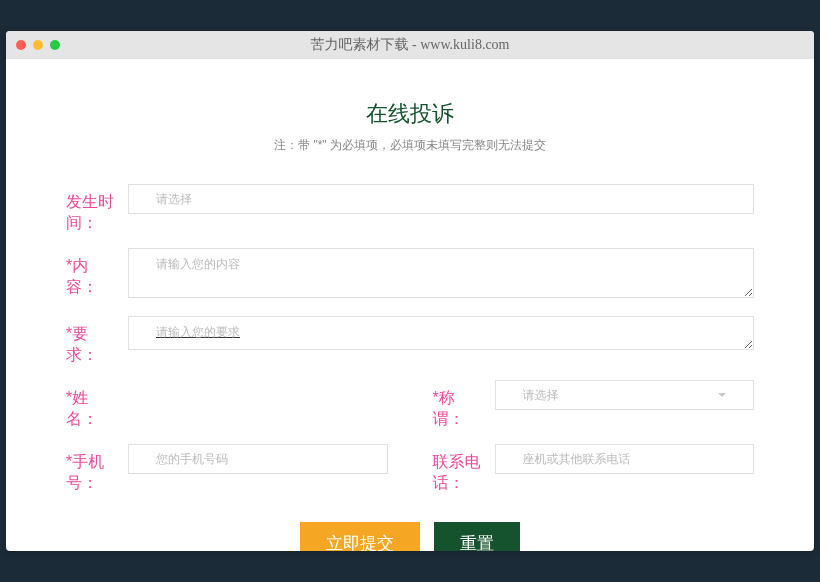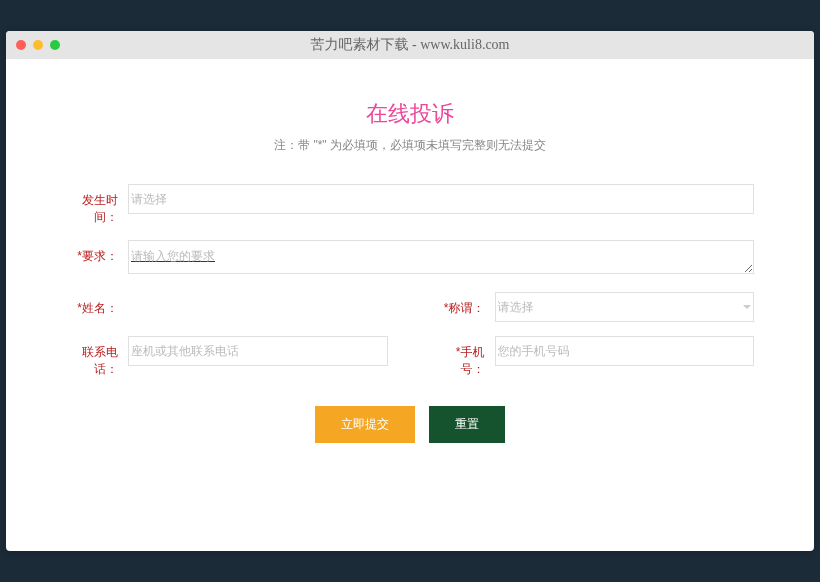"在线投诉" .heading { color: #ec4899 -> #14532d }
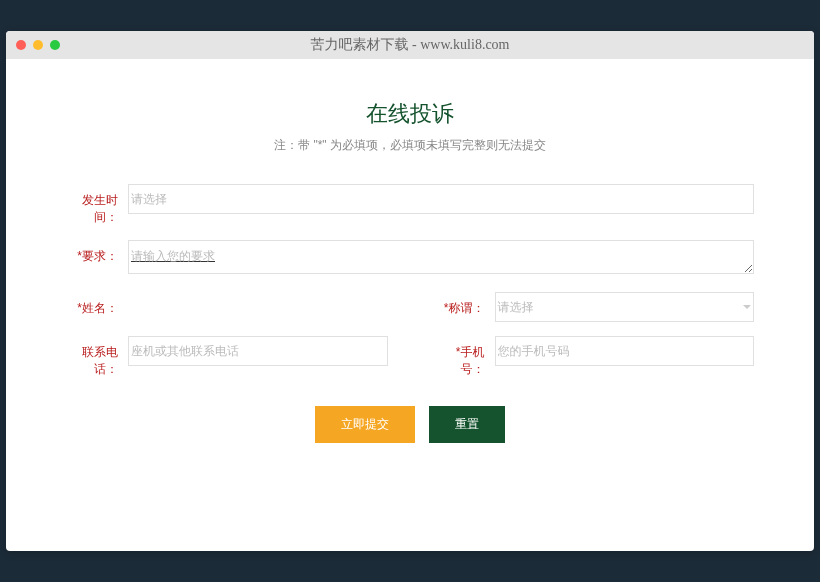"发生时间：" .form-label { color: #b91c1c -> #ec4899; font-size: 12px -> 16px; text-align: right -> left }
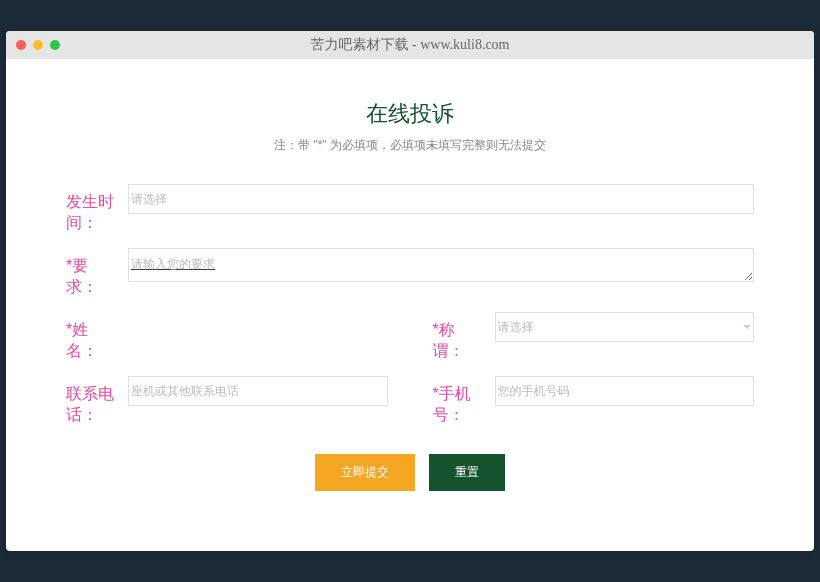"请选择" input[type="text"], textarea, .select-box { padding: 7px 2px -> 7px 27px }
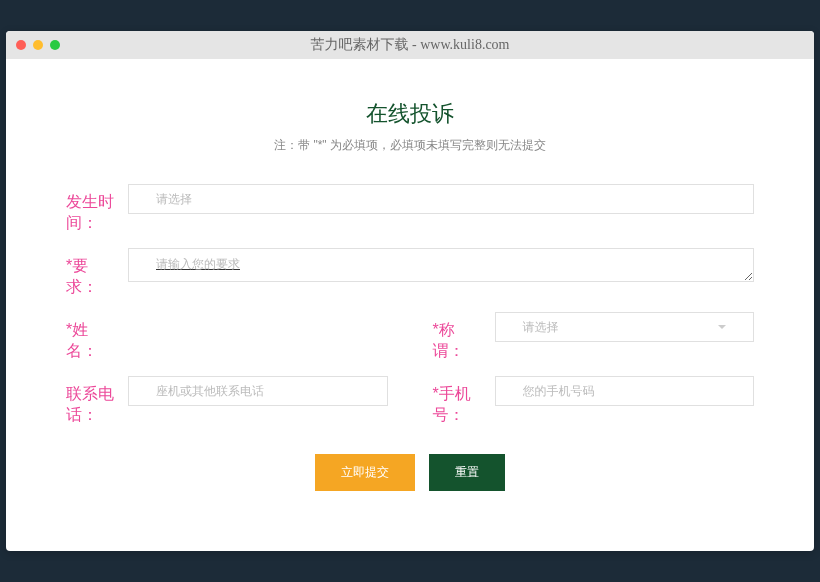"*内容：" div.form-row { html: none -> <div> <div>*内容：</div> <div> <textarea></textarea> </div> </div> }
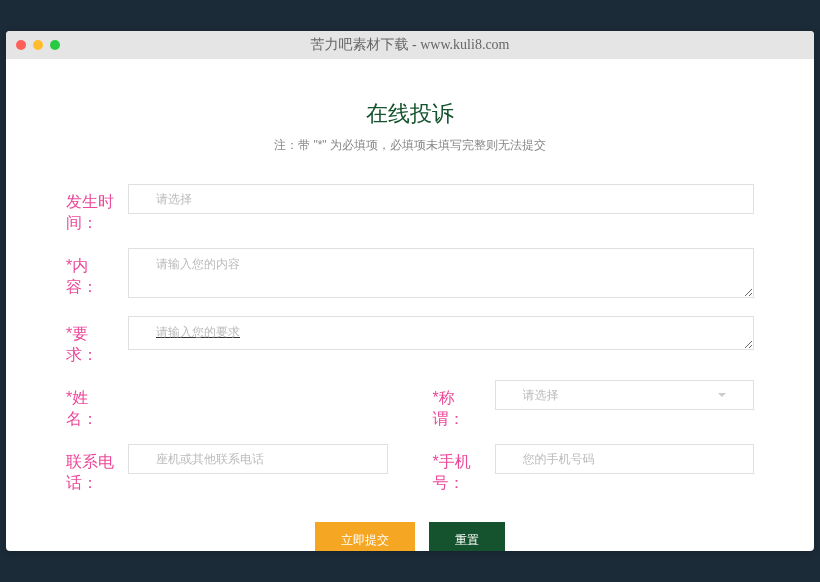"联系电话：" div.col { order: before "*手机号：" -> after "*手机号：" }
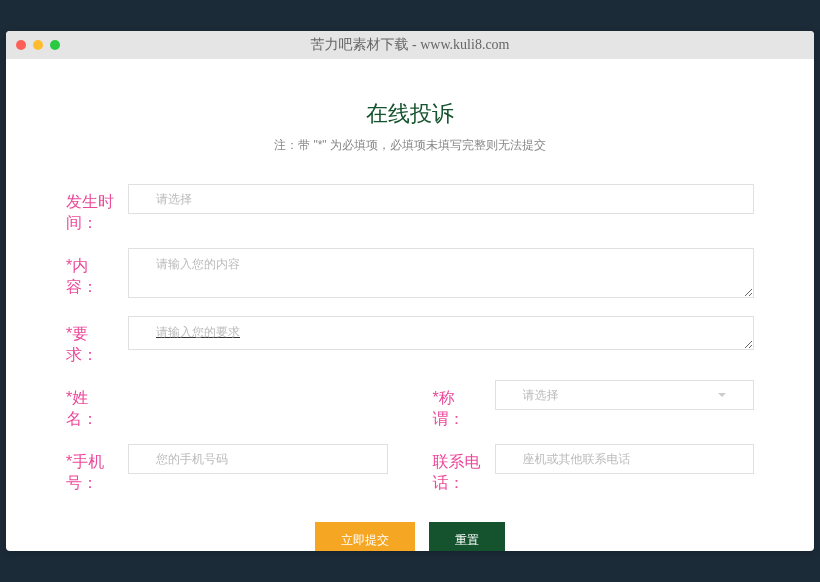"立即提交" .btn { font-size: 12px -> 17px }
